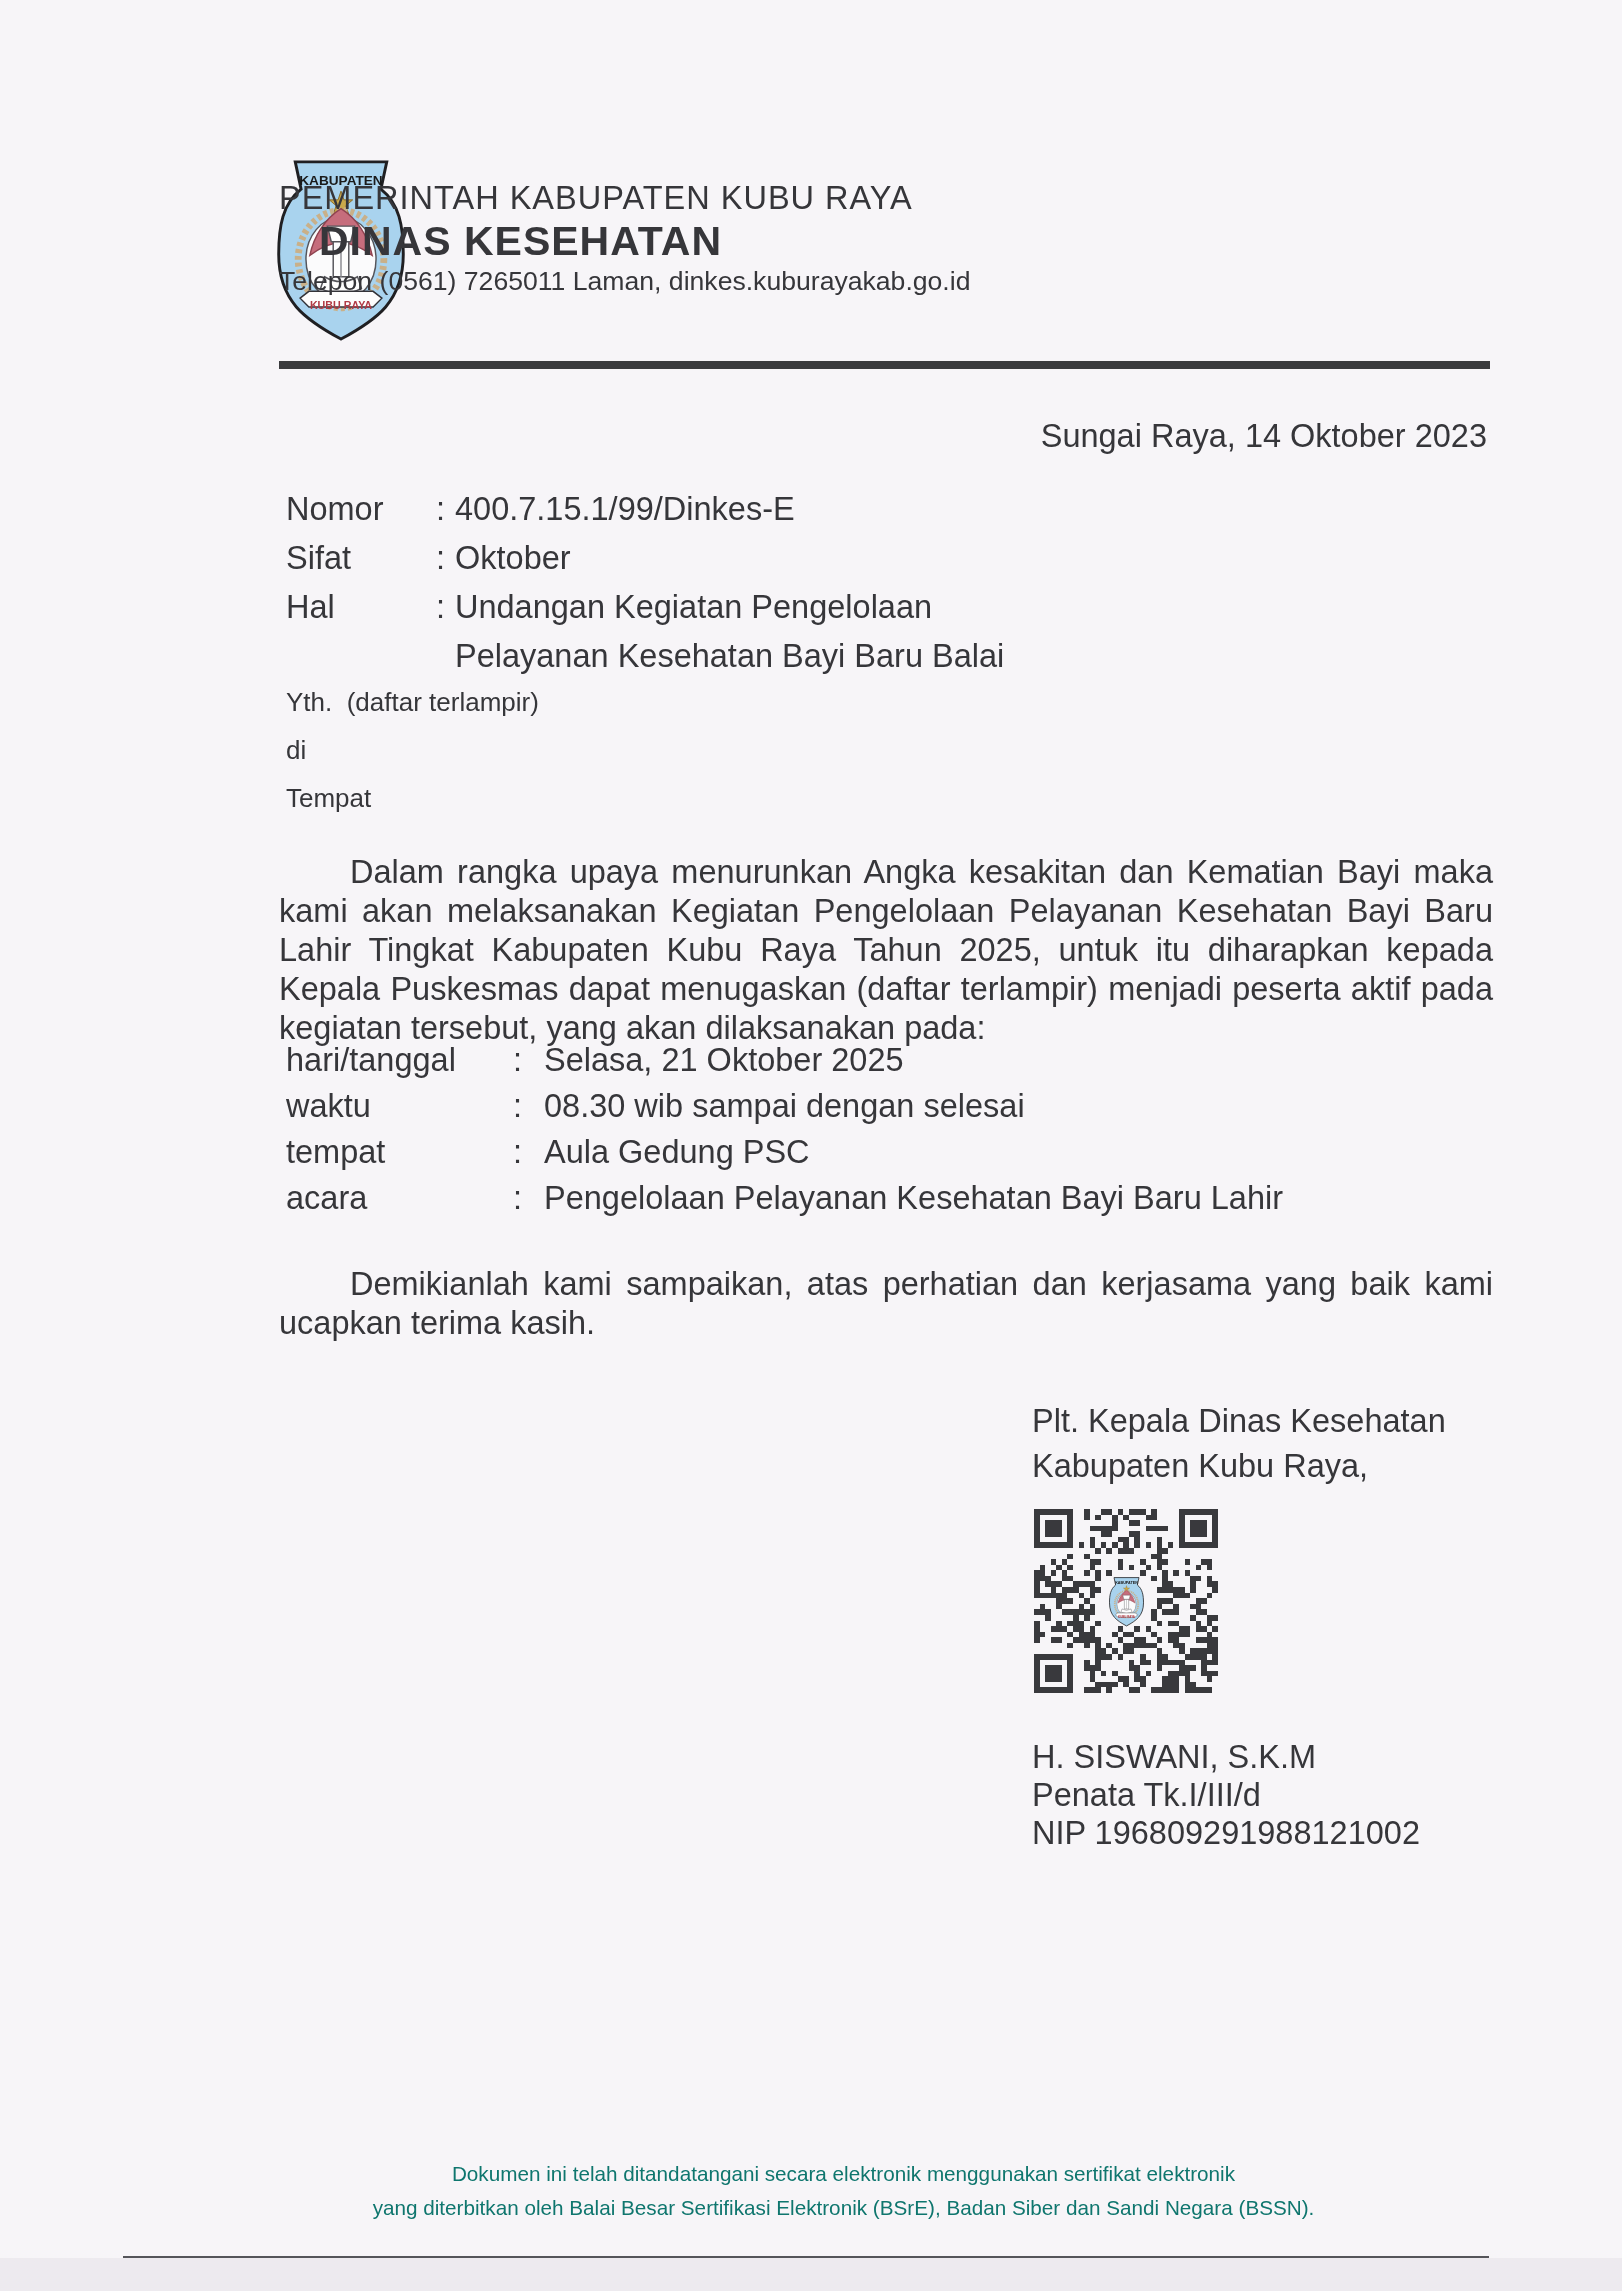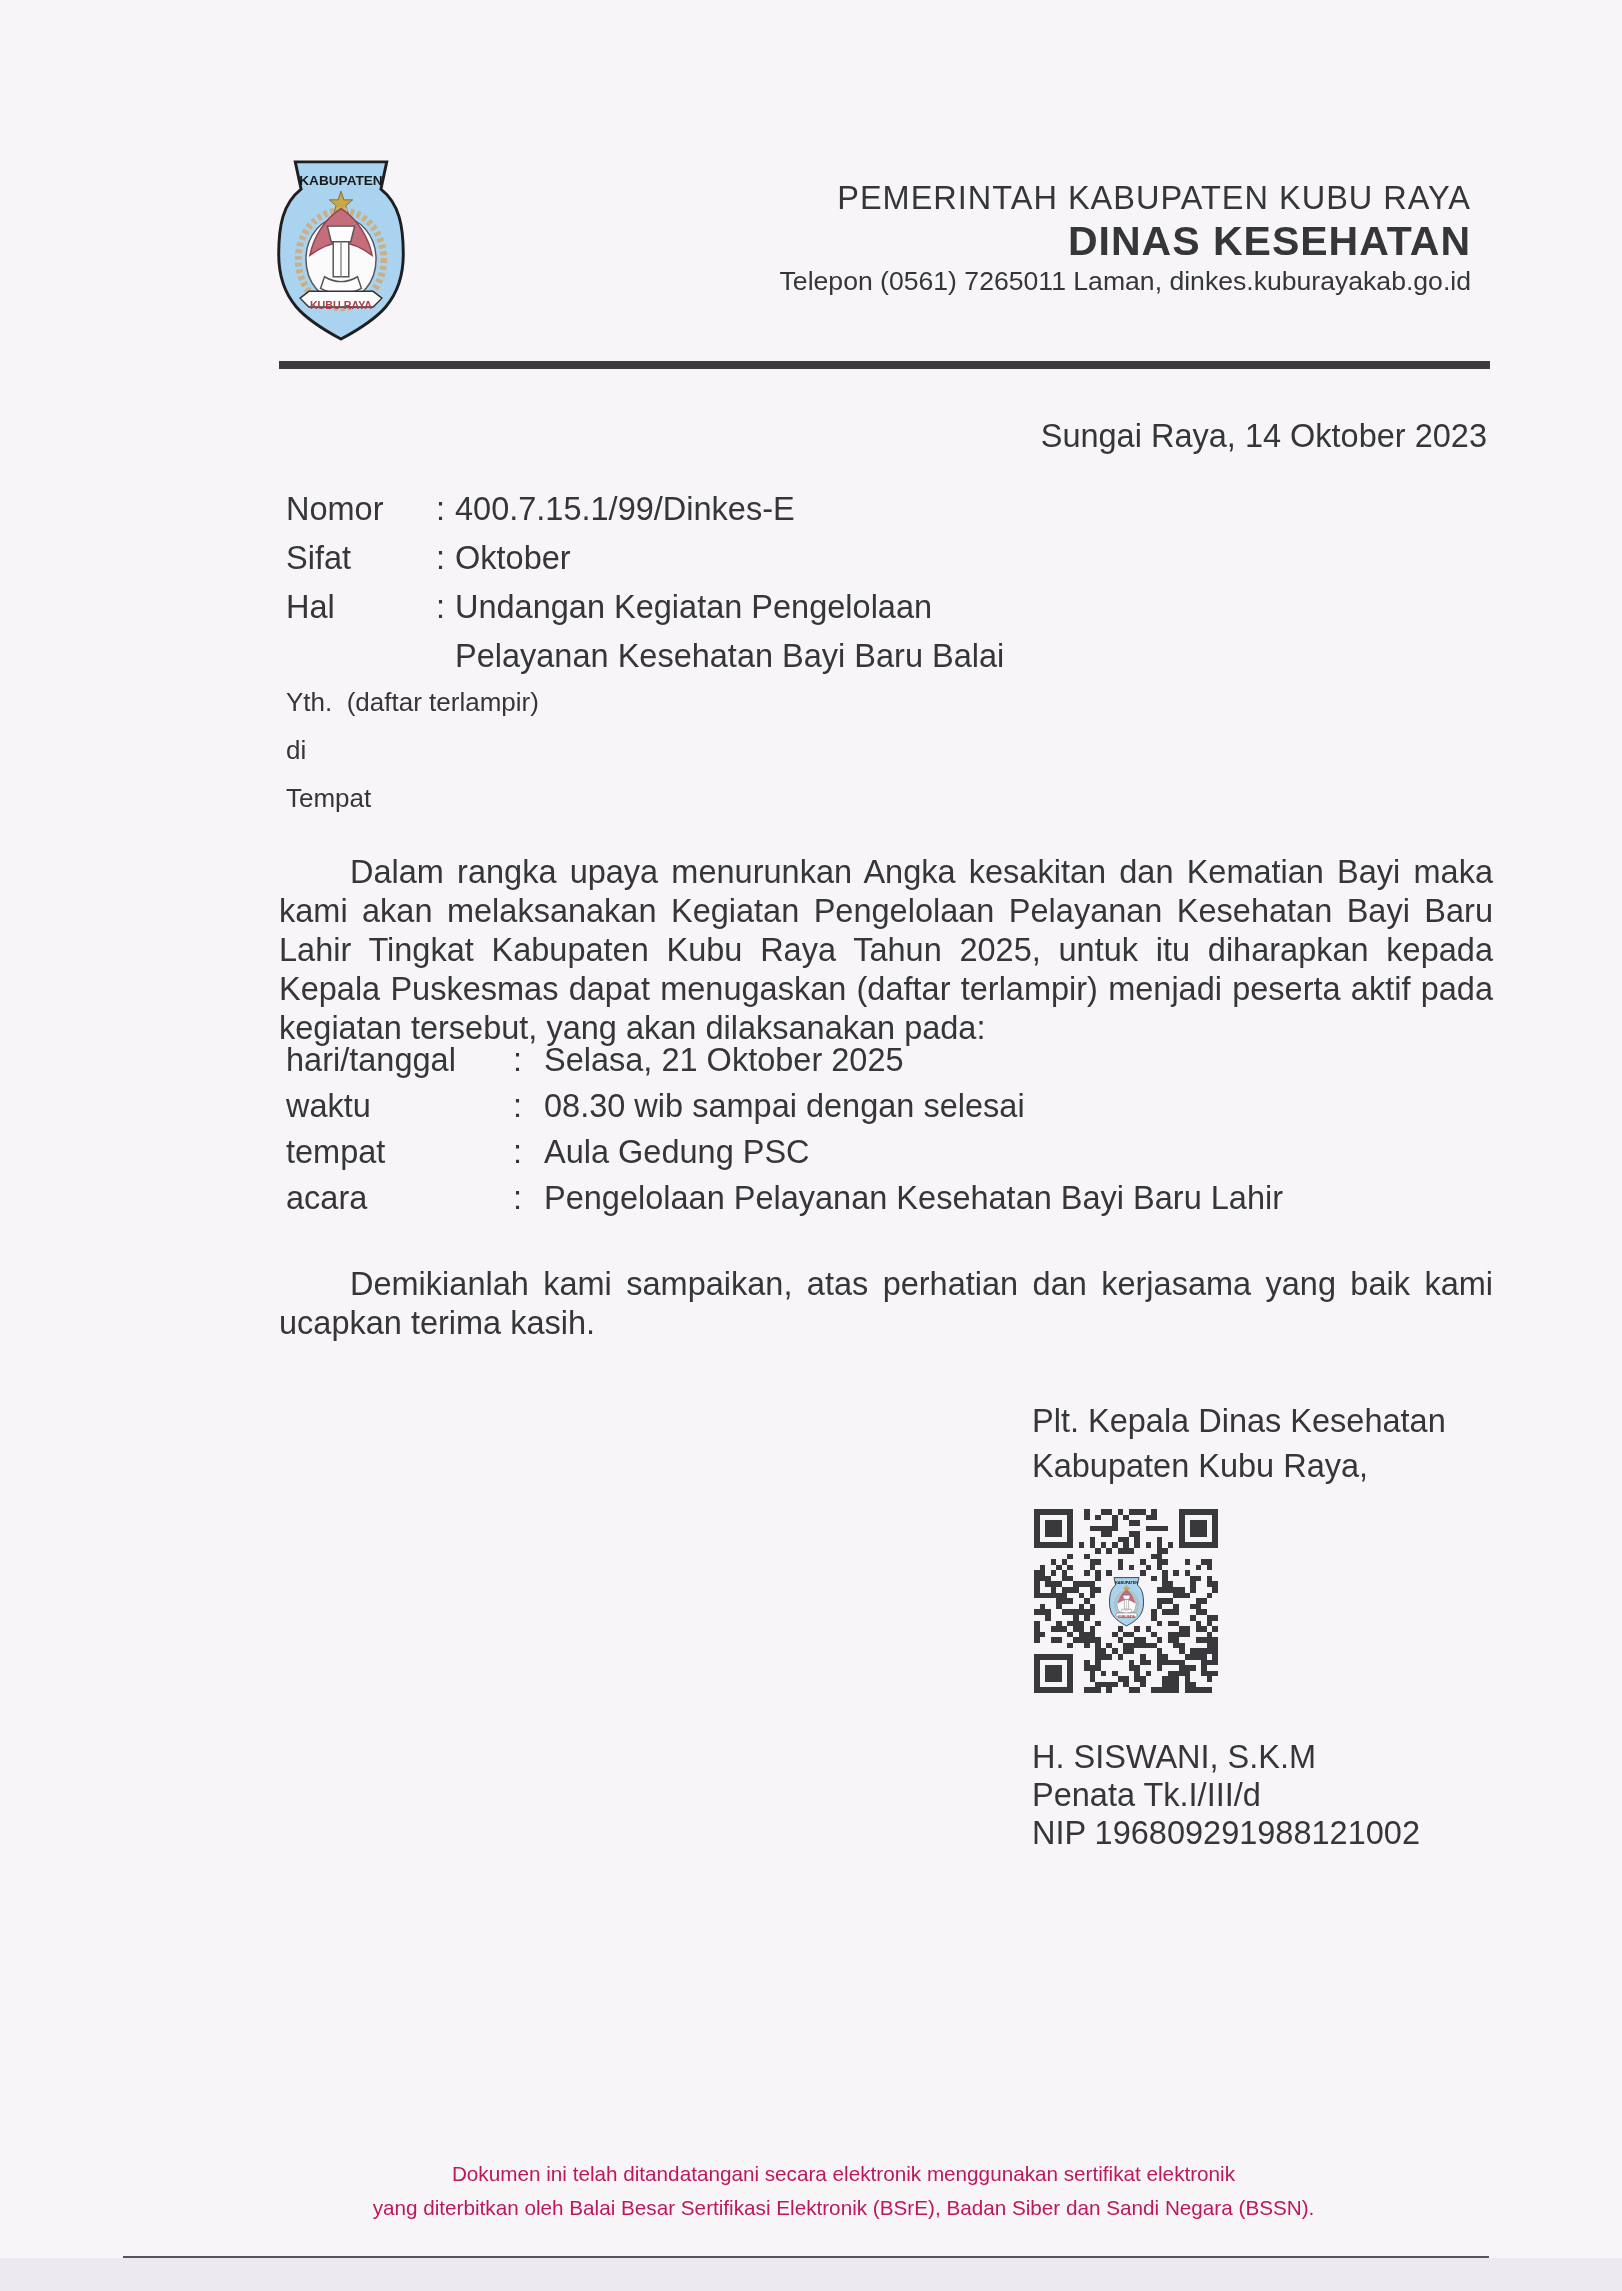"PEMERINTAH KABUPATEN KUBU RAYA" .letterhead-text { text-align: right -> left }
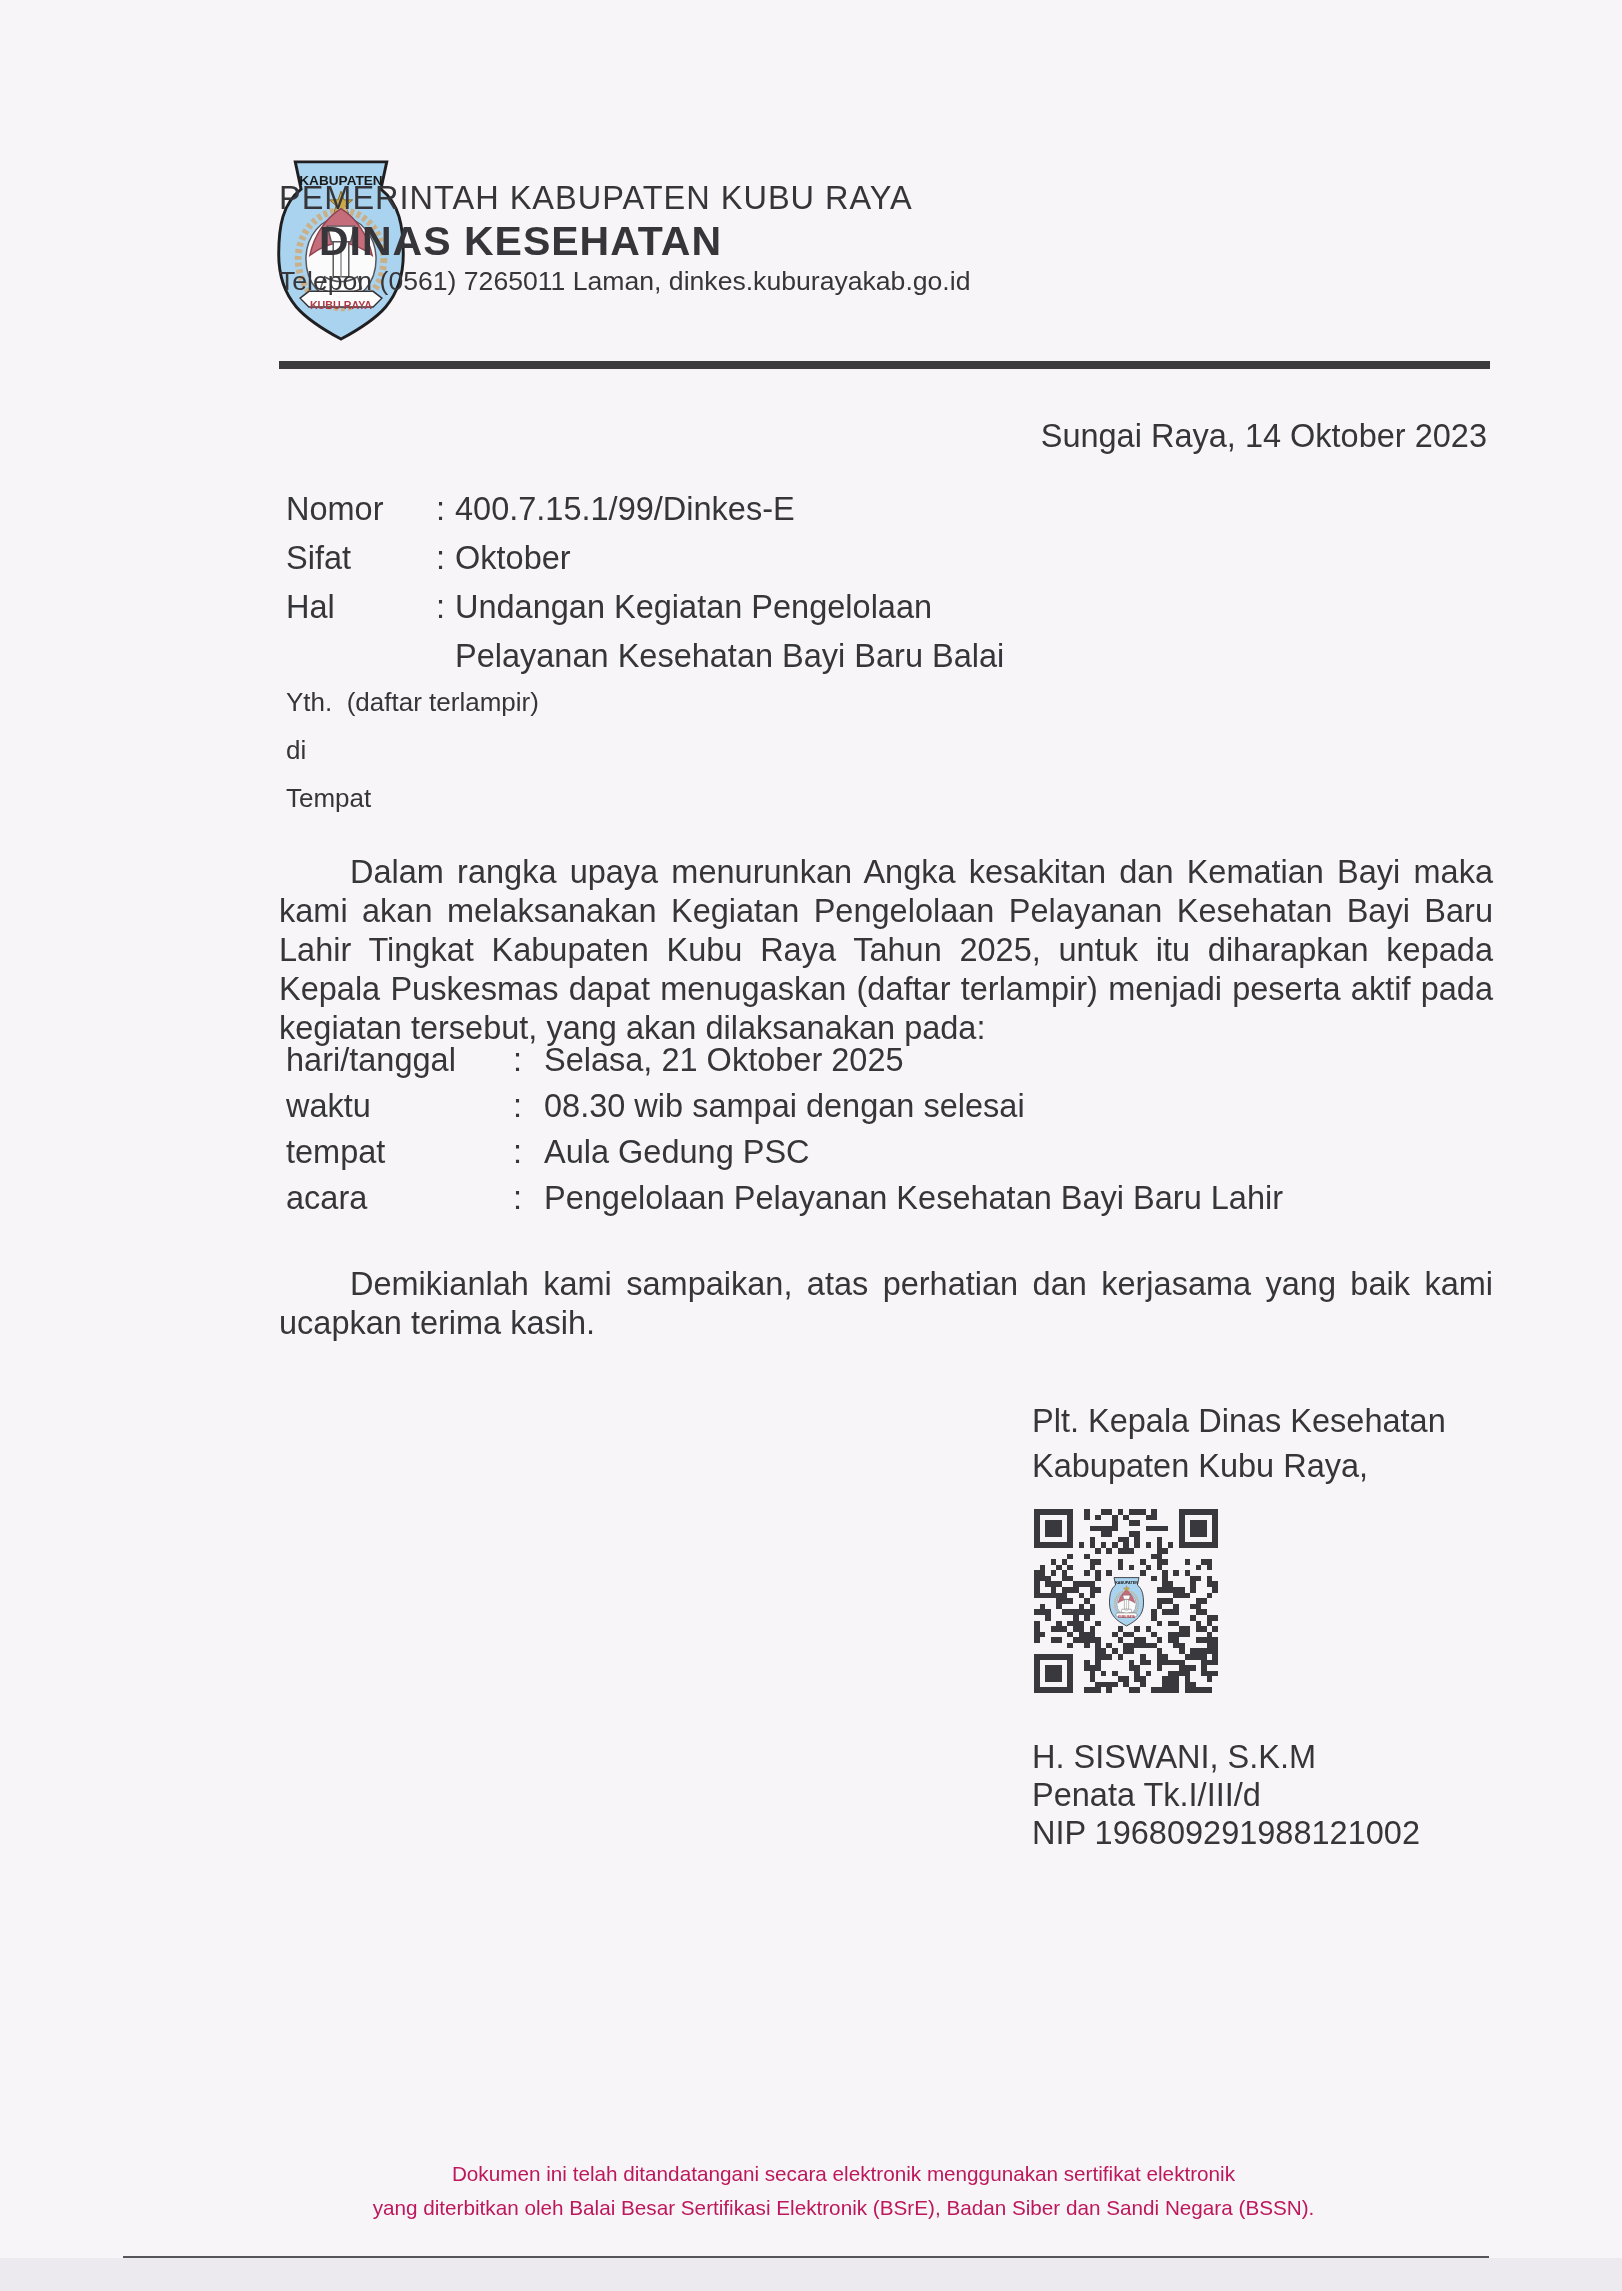"Dokumen ini telah ditandatangani secara" .footer { color: #be185d -> #0f766e }
